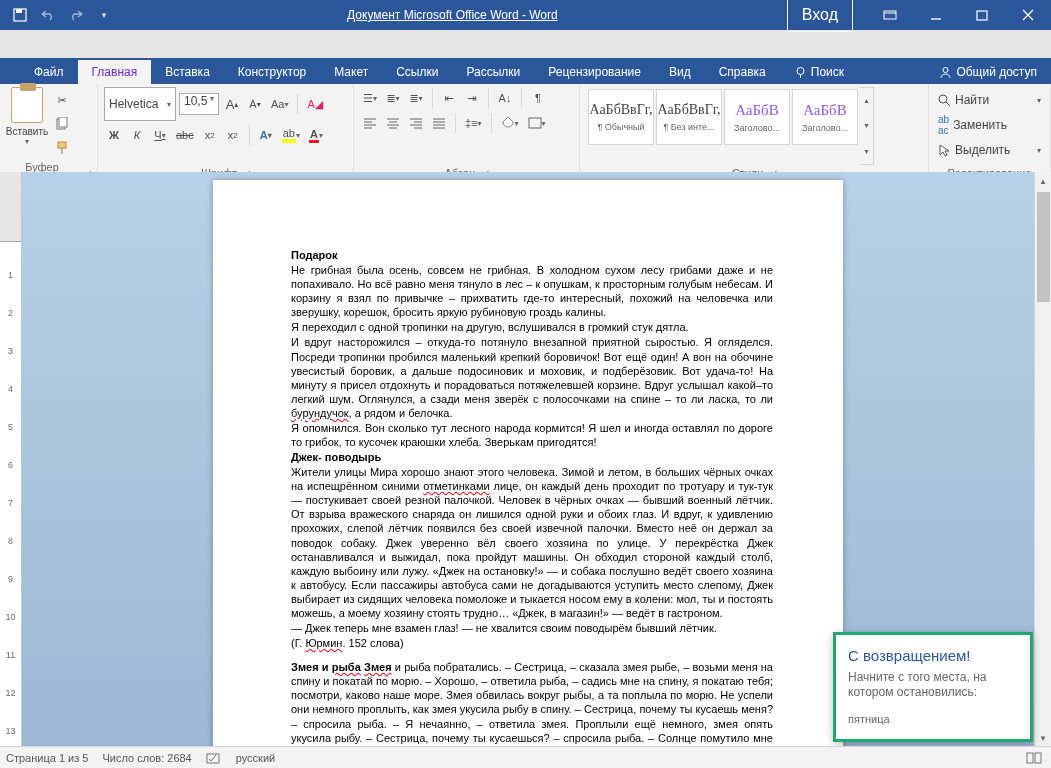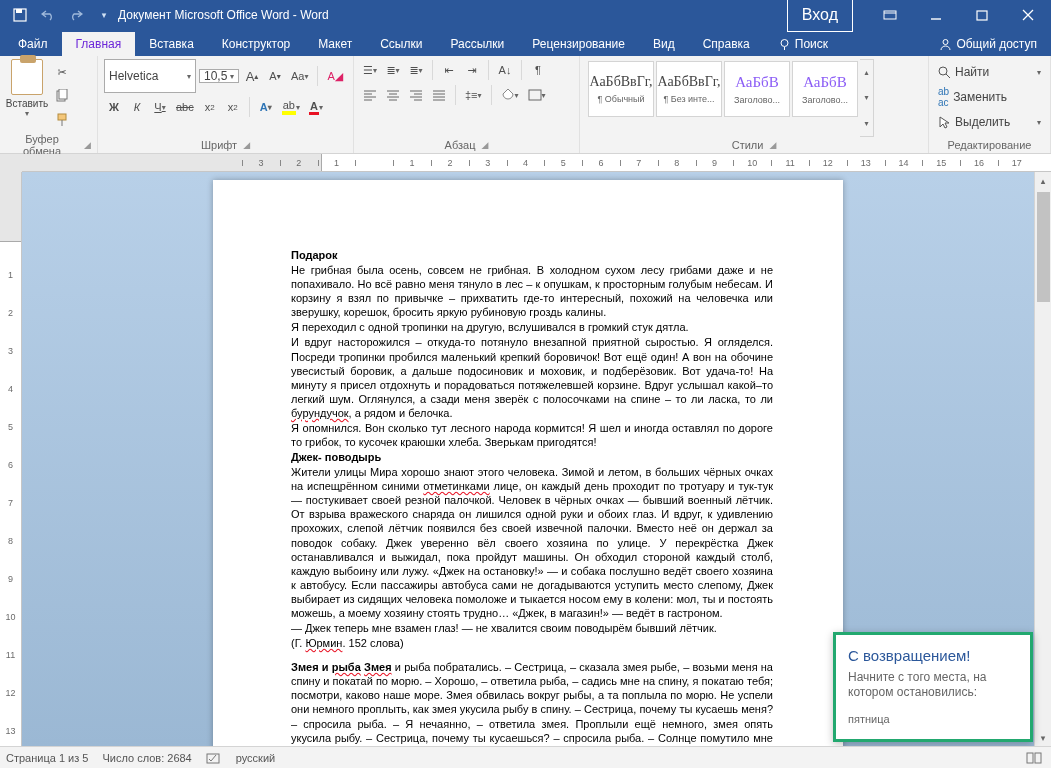"Документ Microsoft Office Word -" .titlebar .app-title { text-align: left -> center; text-decoration: none -> underline }
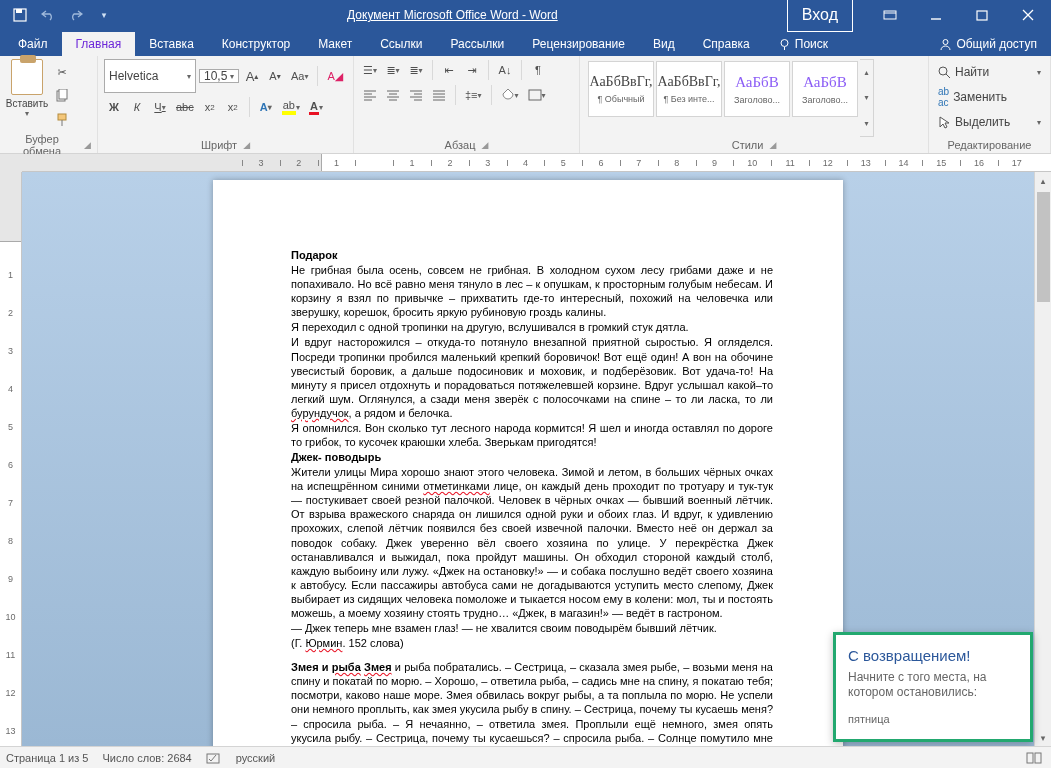"Файл" .tabs { margin-top: none -> 28px; padding-left: 4px -> 20px }
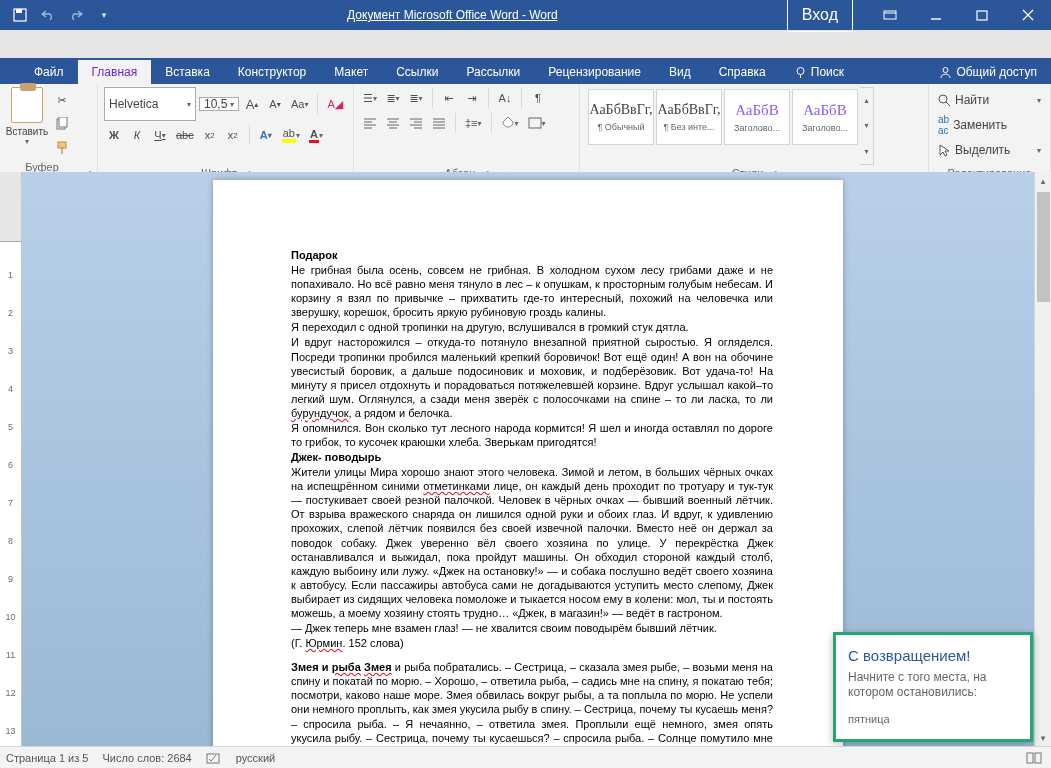"Helvetica" .font-sel { width: 92px -> 72px }
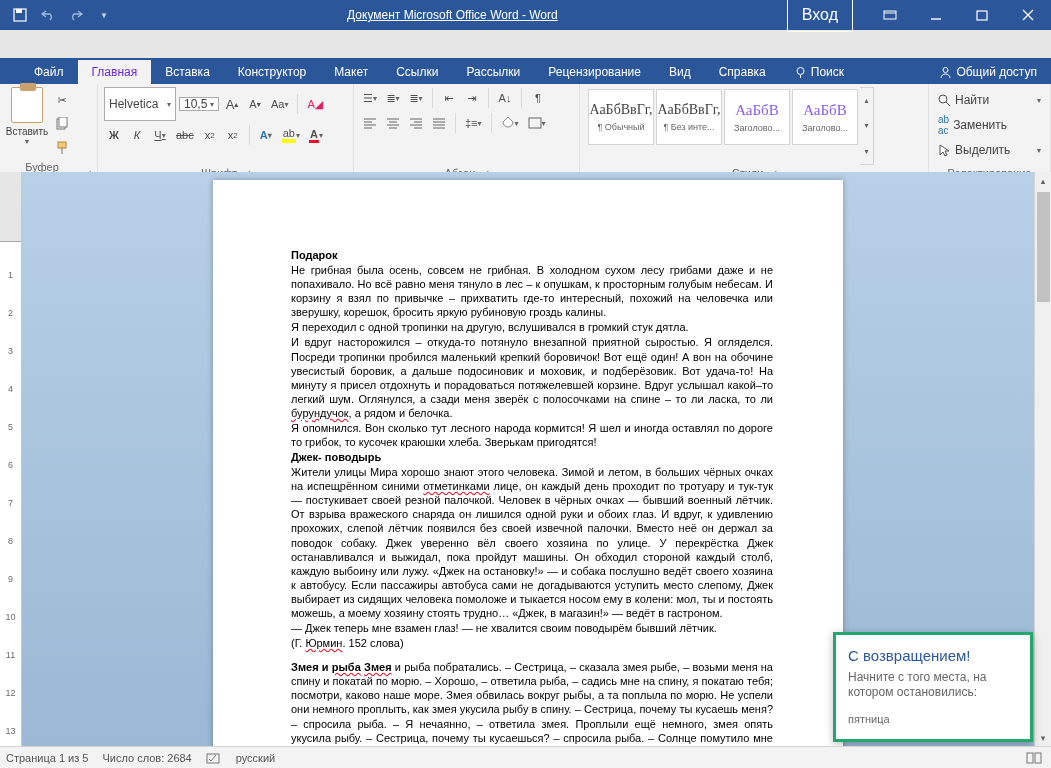"10,5" .size-sel { align-items: center -> none; height: 14px -> 22px }
